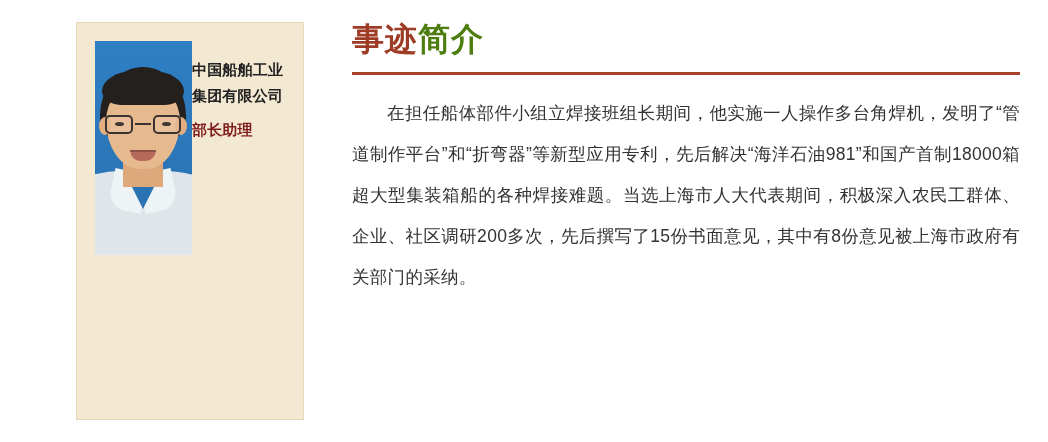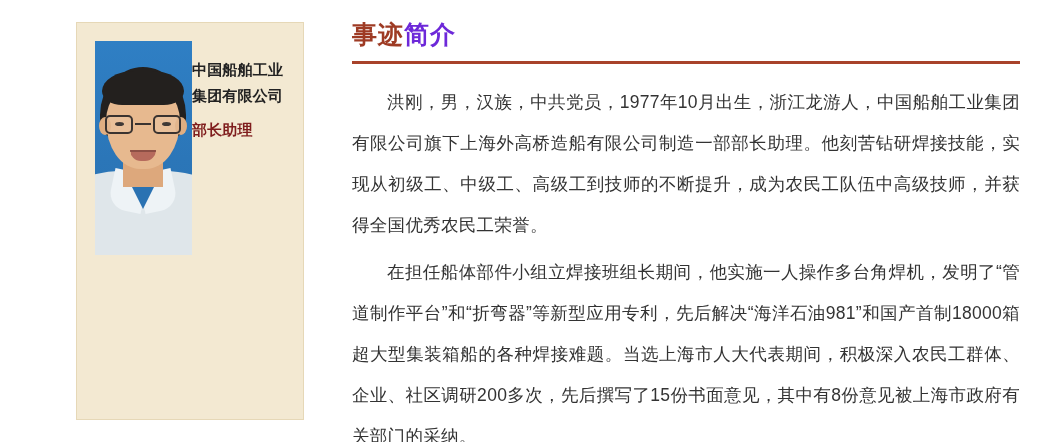"事迹" .section-title { font-size: 25px -> 32px }
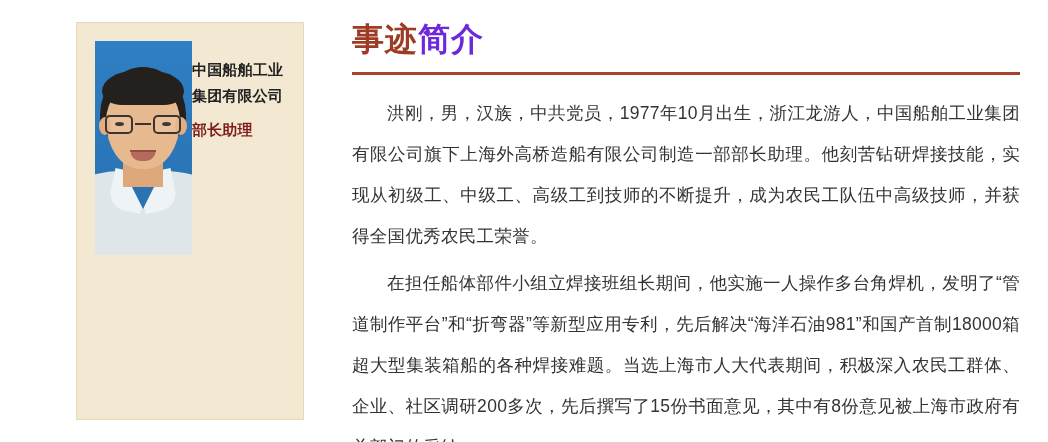"简介" .section-title .t2 { color: #6d28d9 -> #4d7c0f }
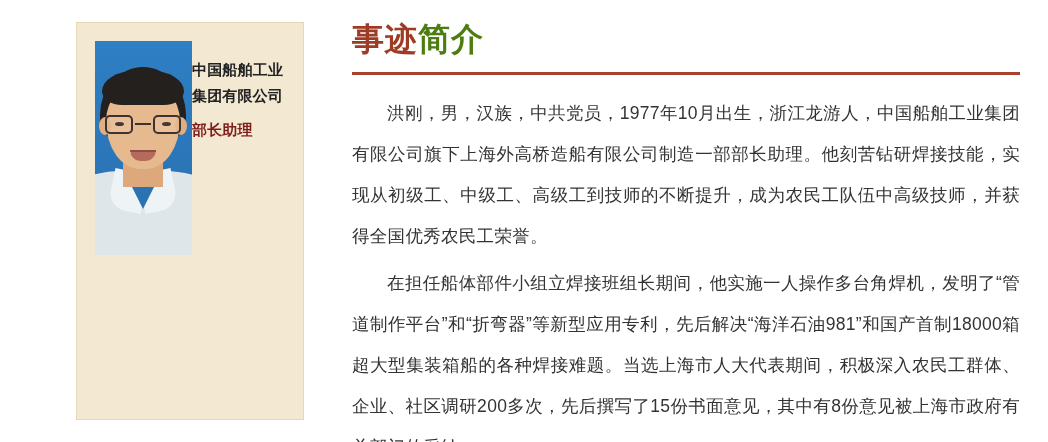"洪刚，男，汉族，中共党员，1977年10月出生，浙江龙游人，中国船舶工业集团有限" p { html: <p>洪刚，男，汉族，中共党员，1977年10月出生，浙江龙游人，中国船舶工业集团有限公司旗下上海外高桥造船有限公司制造一部部长助理。他刻苦钻研焊接技能，实现从初级工、中级工、高级工到技师的不断提升，成为农民工队伍中高级技师，并获得全国优秀农民工荣誉。</p> -> none }
